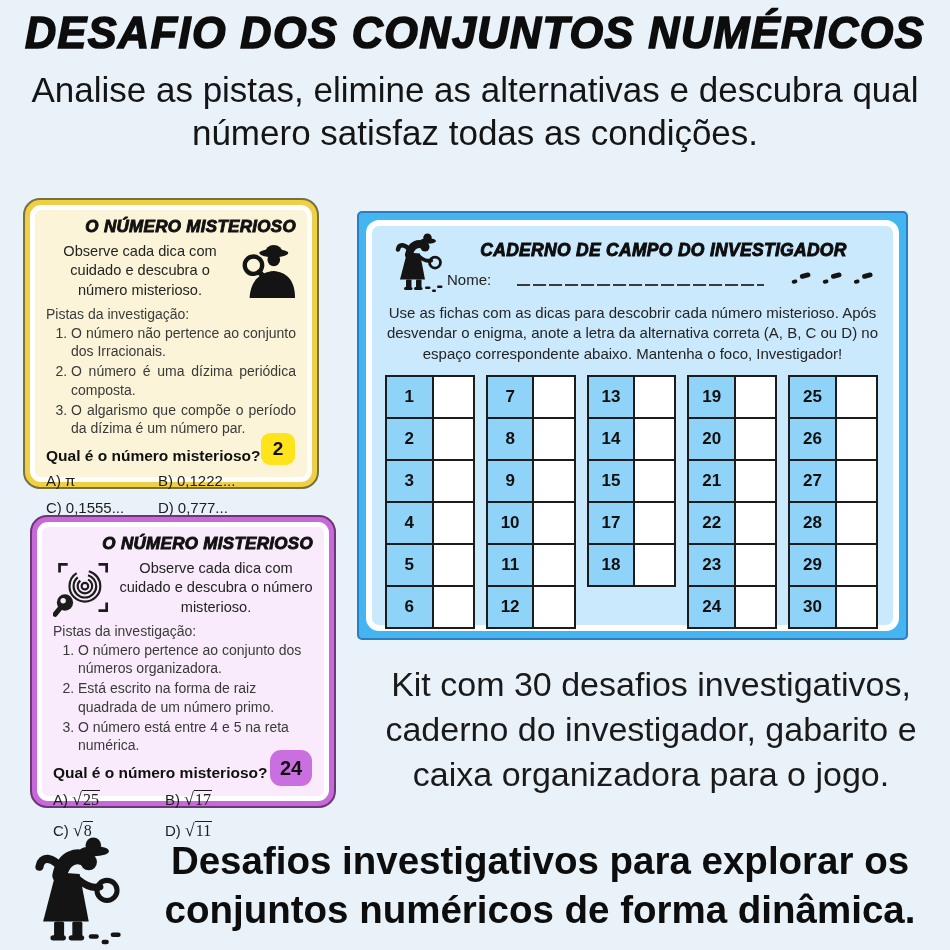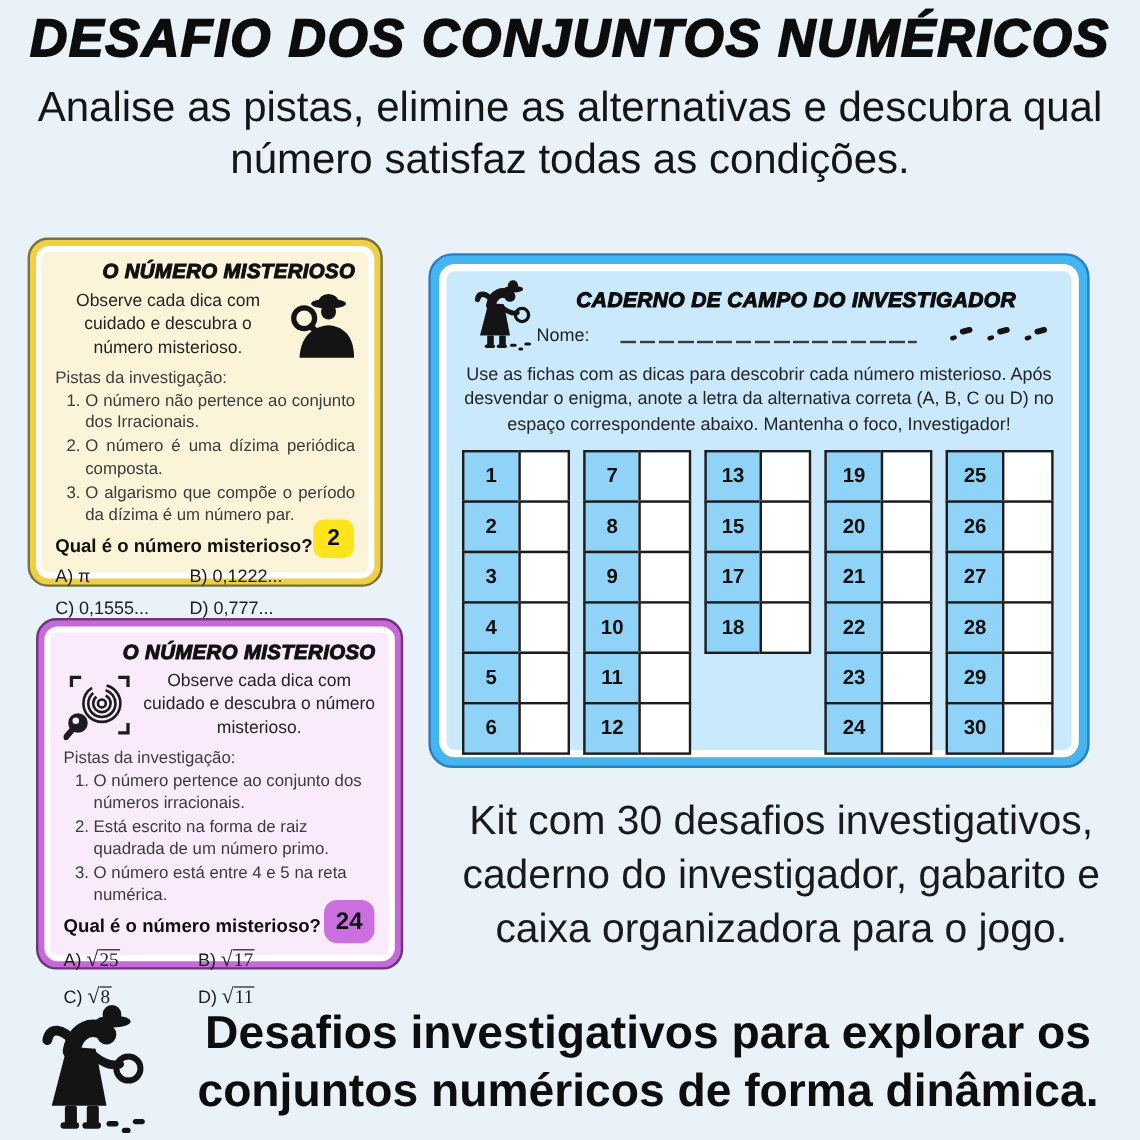"CADERNO DE CAMPO DO INVESTIGADOR" .card.blue { border-radius: 20px -> 5px }
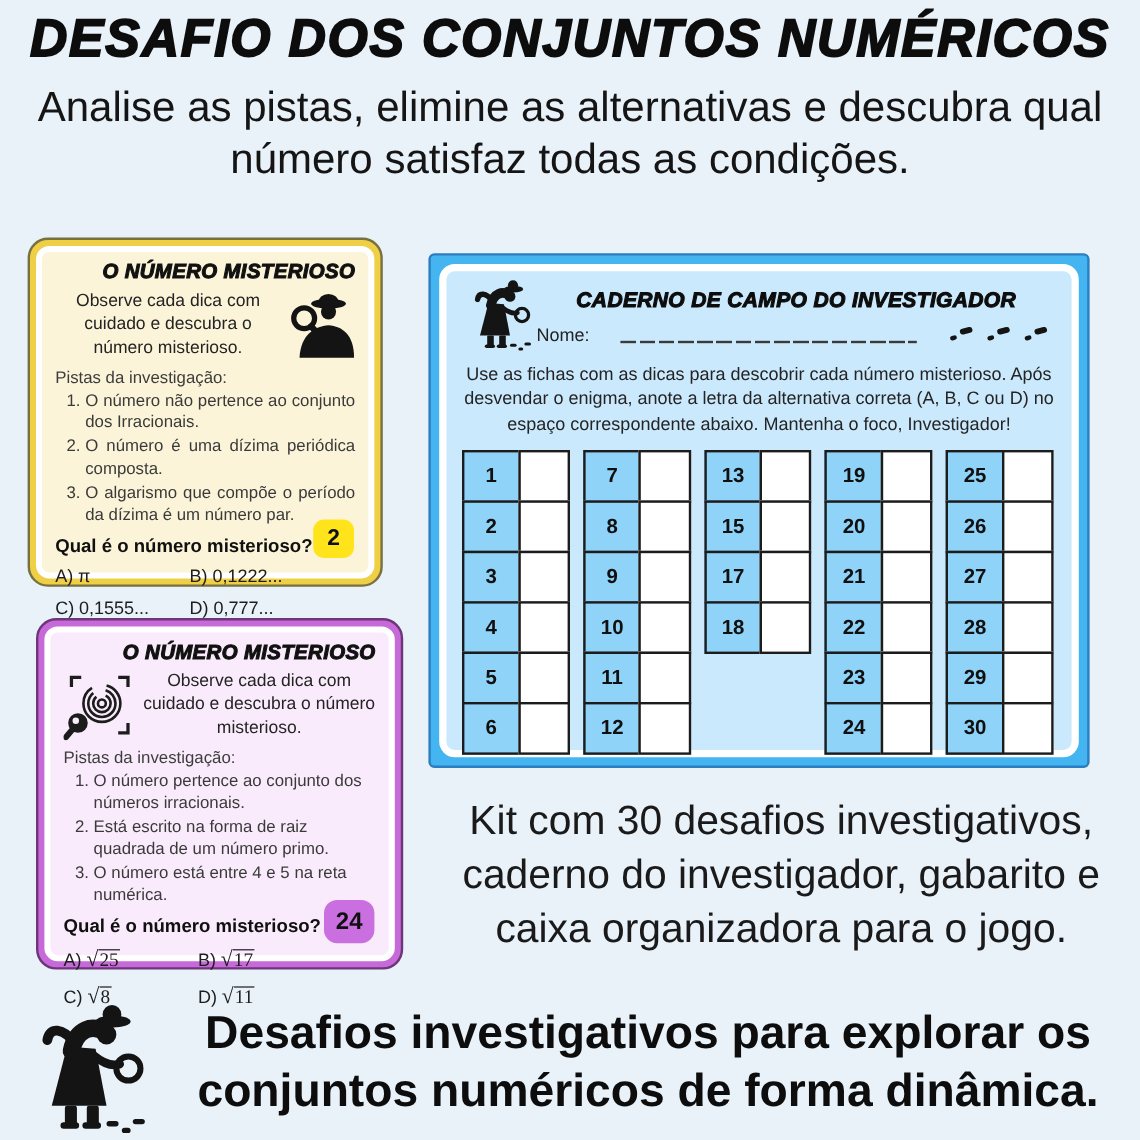"14" div.nb-row { html: none -> <div> <div>14</div> <div></div> </div> }
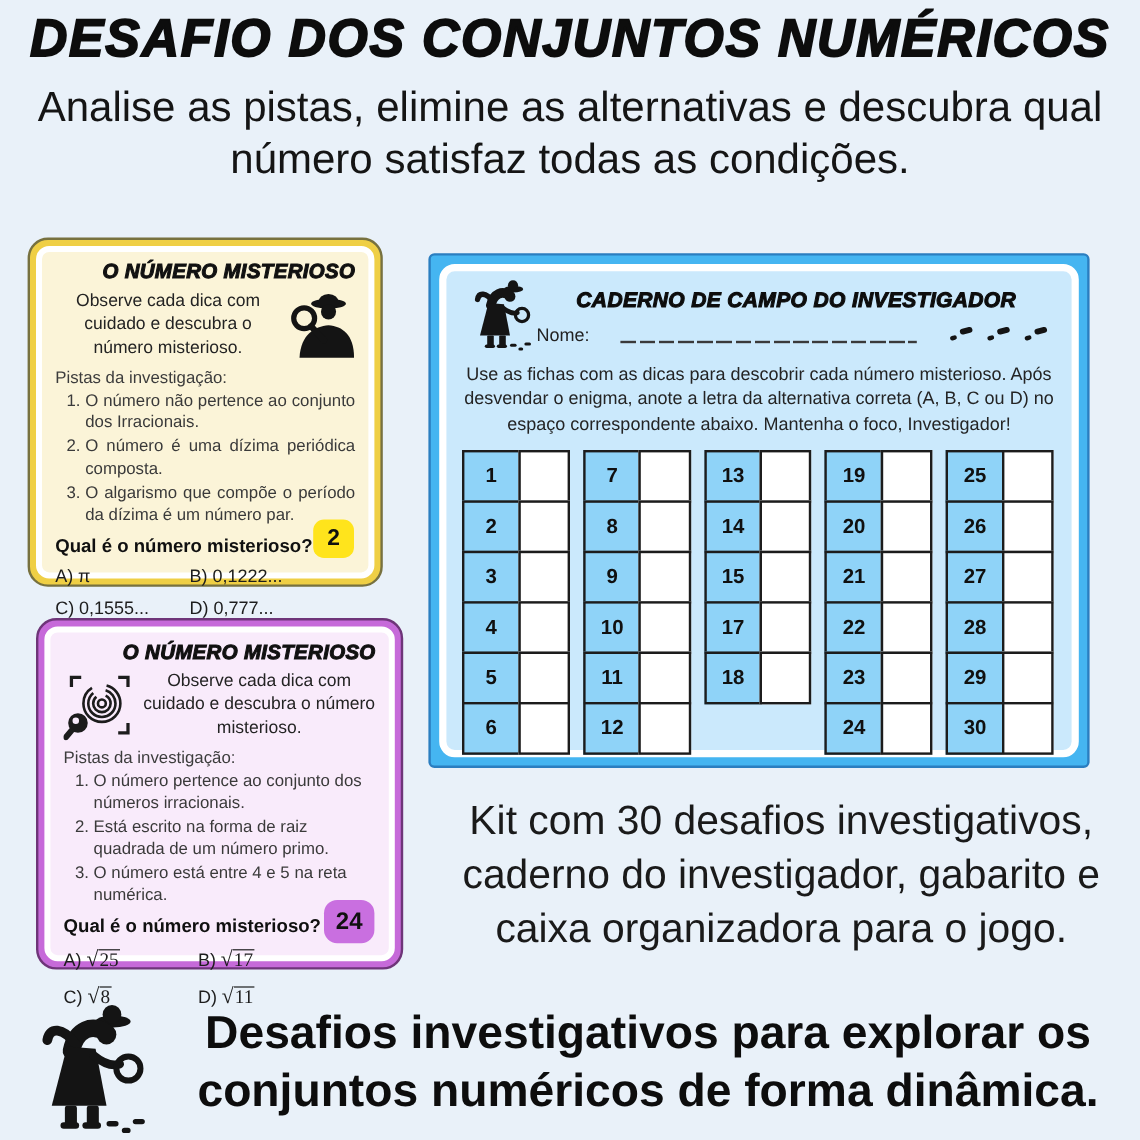"O número pertence ao conjunto" li { text: irracionais -> organizadora }
